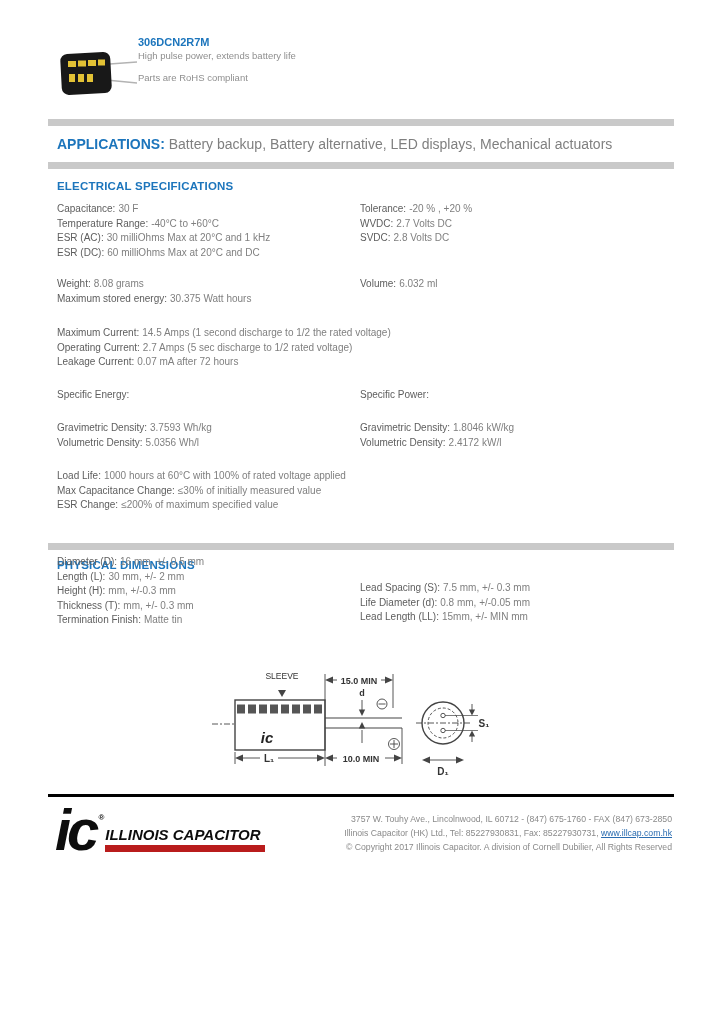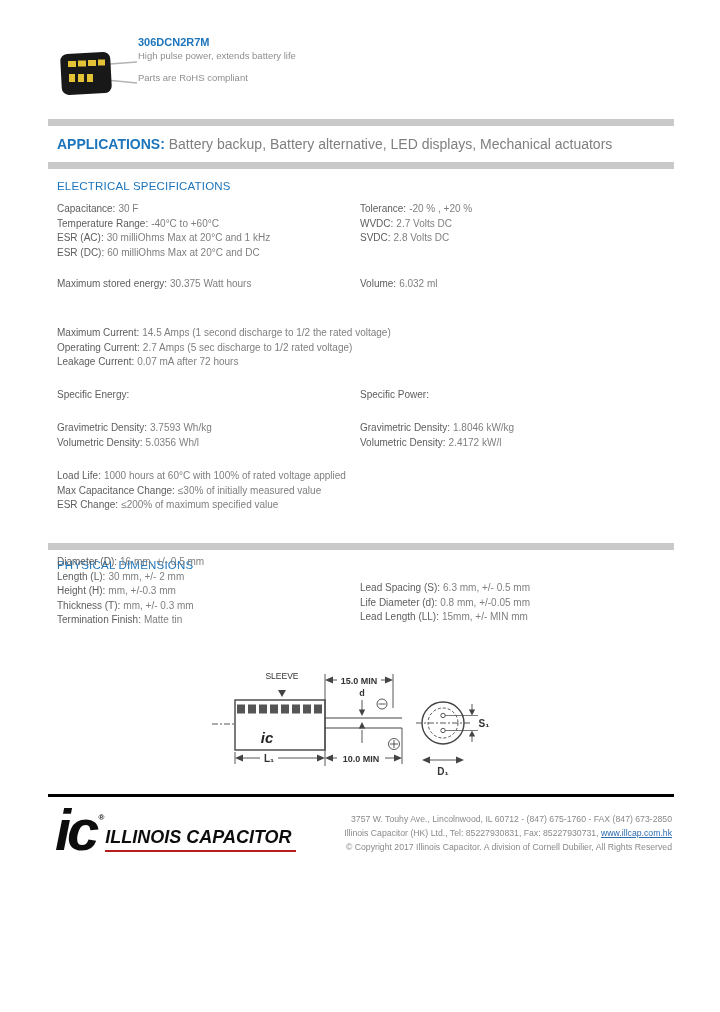"ELECTRICAL SPECIFICATIONS" .sec-title { font-weight: normal -> bold }
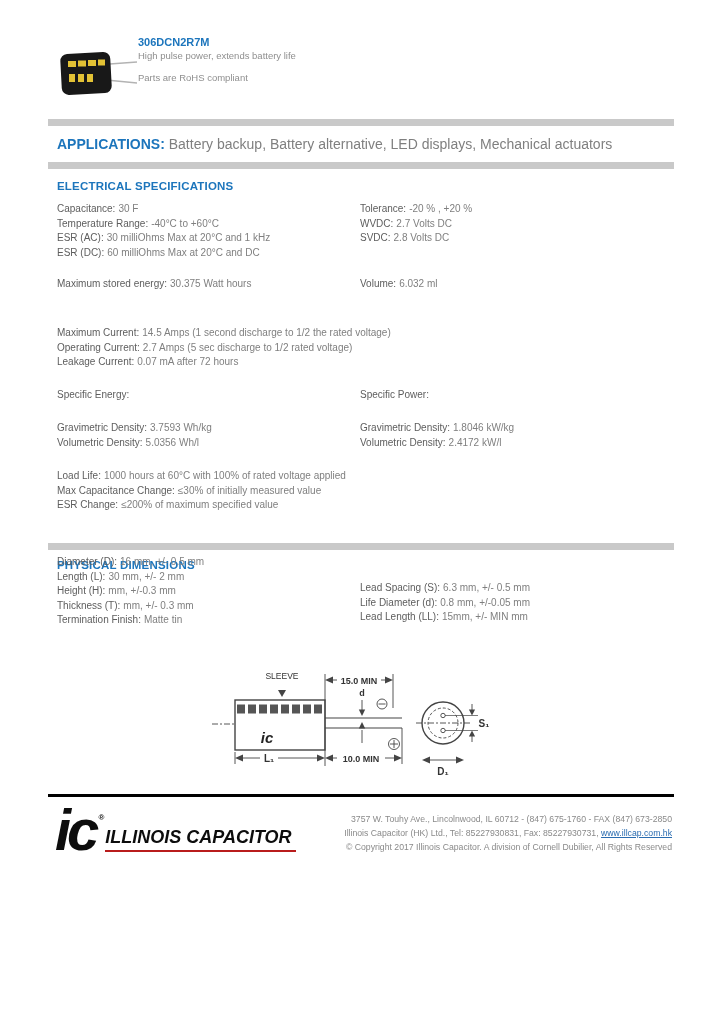"Weight: 8.08 grams" div { html: none -> <div><span>Weight:</span><span>8.08 grams</span></div> }
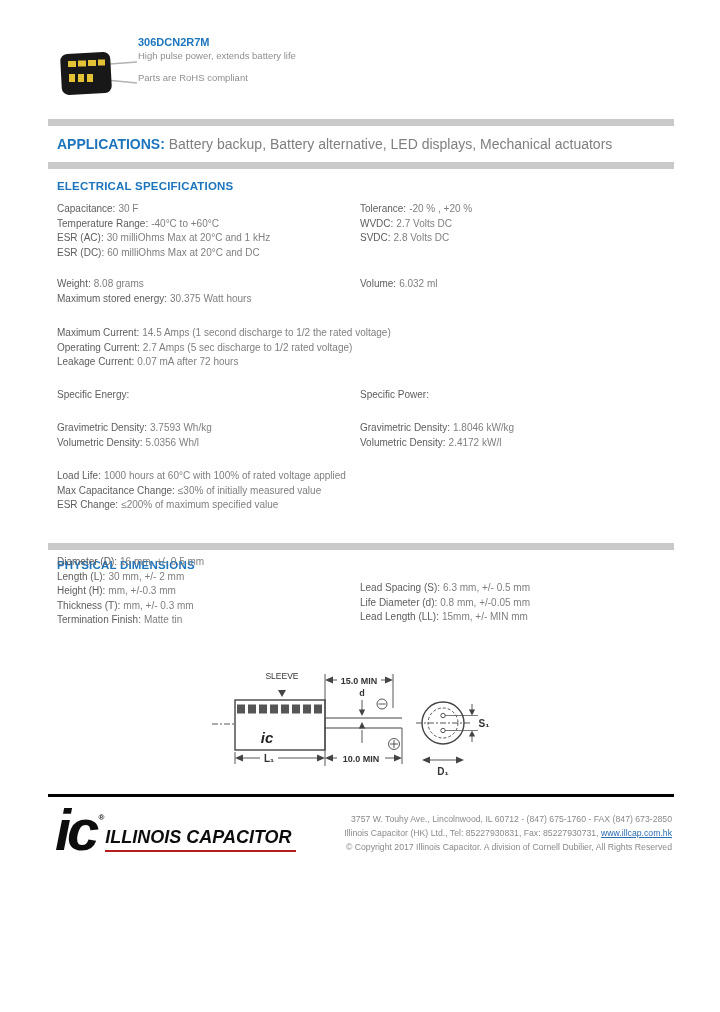"6.3 mm, +/- 0.5 mm" span.val { text: 6.3 mm, +/- 0.5 -> 7.5 mm, +/- 0.3 }
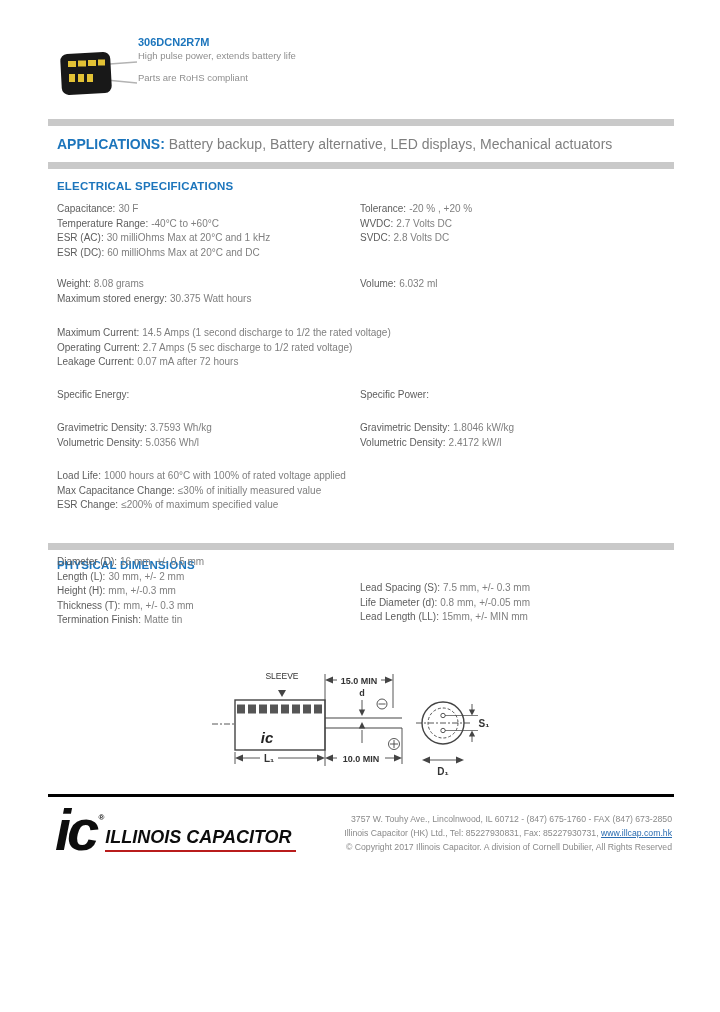"ILLINOIS CAPACITOR" .ic-name { border-bottom: 2px solid #b91c1c -> 7px solid #b91c1c; font-size: 18px -> 15px }
